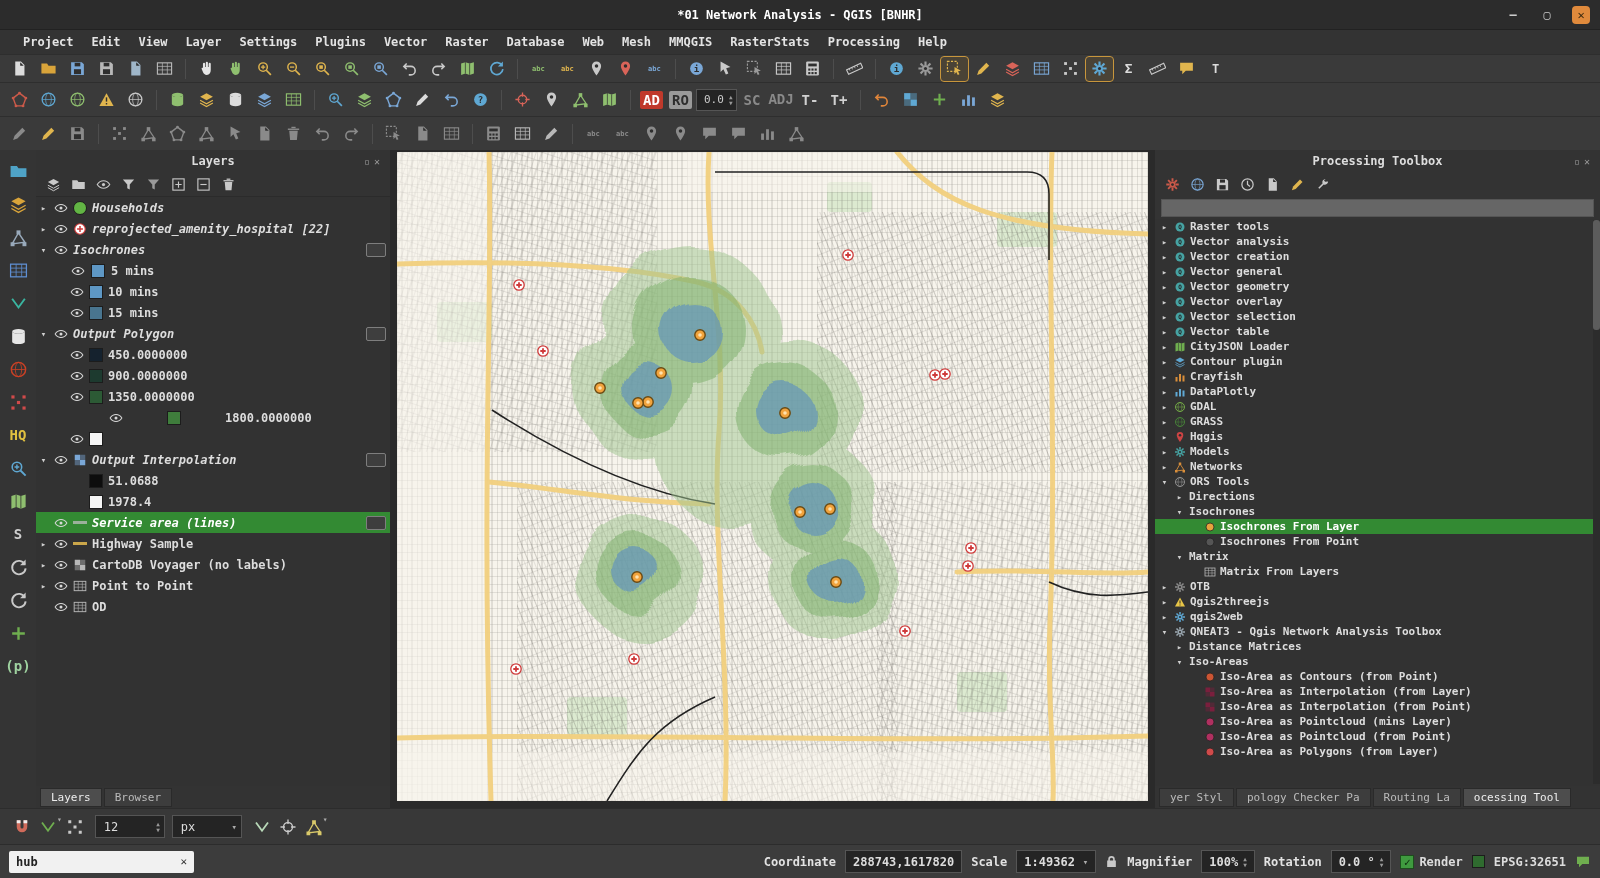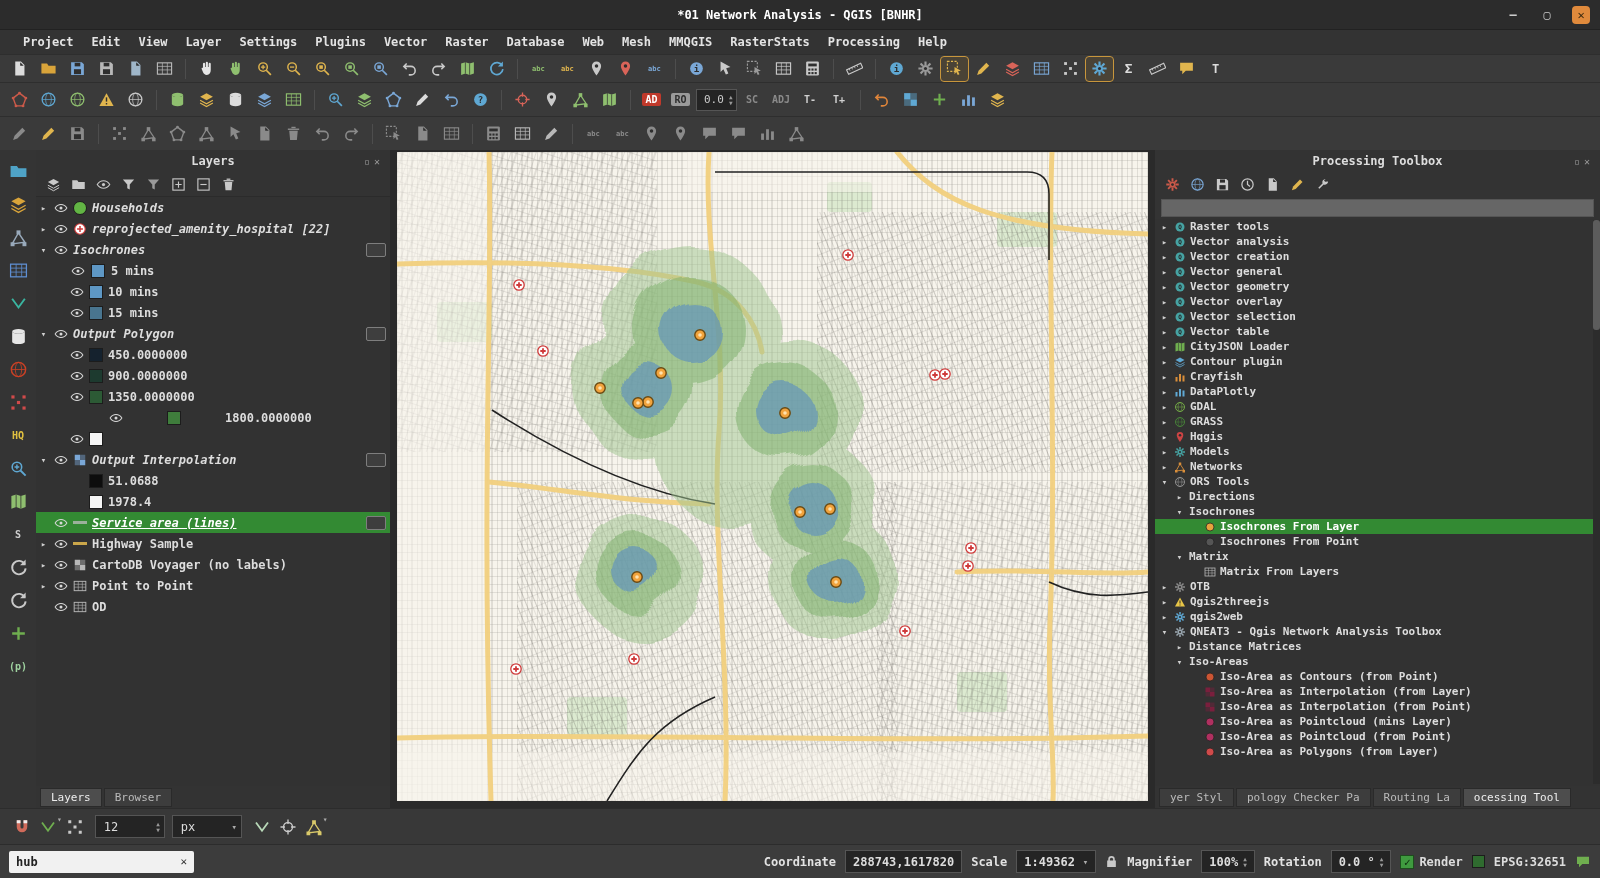"AD" .badge { font-size: 10px -> 14px }
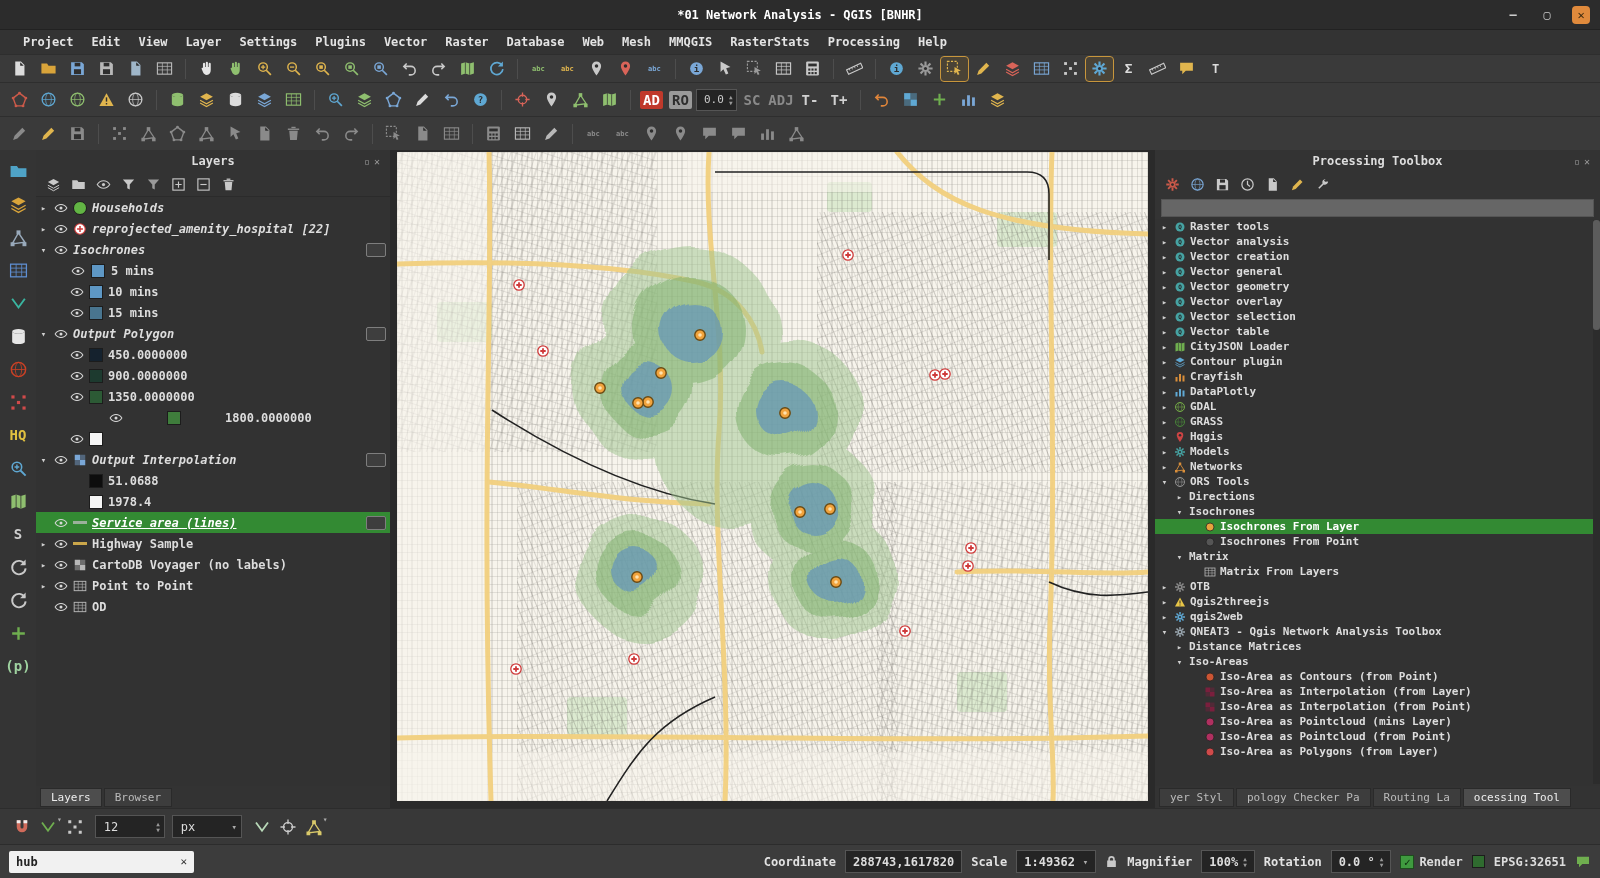"ADJ" span.badge { font-family: none -> Liberation Mono, monospace }
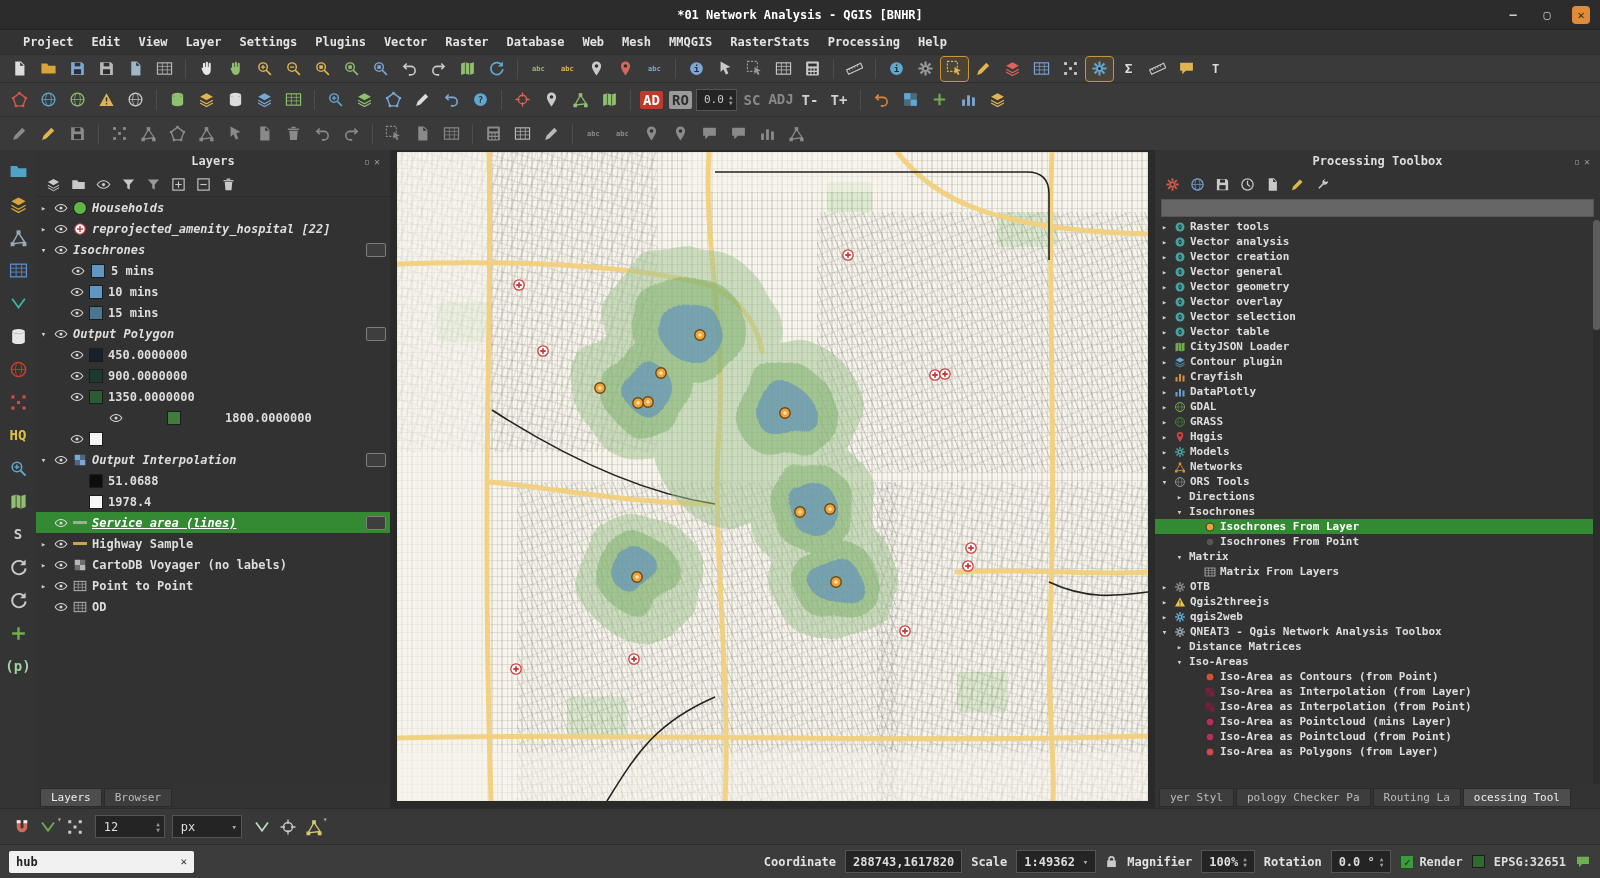"Service area (lines)" .undl { text-decoration: underline -> none }
